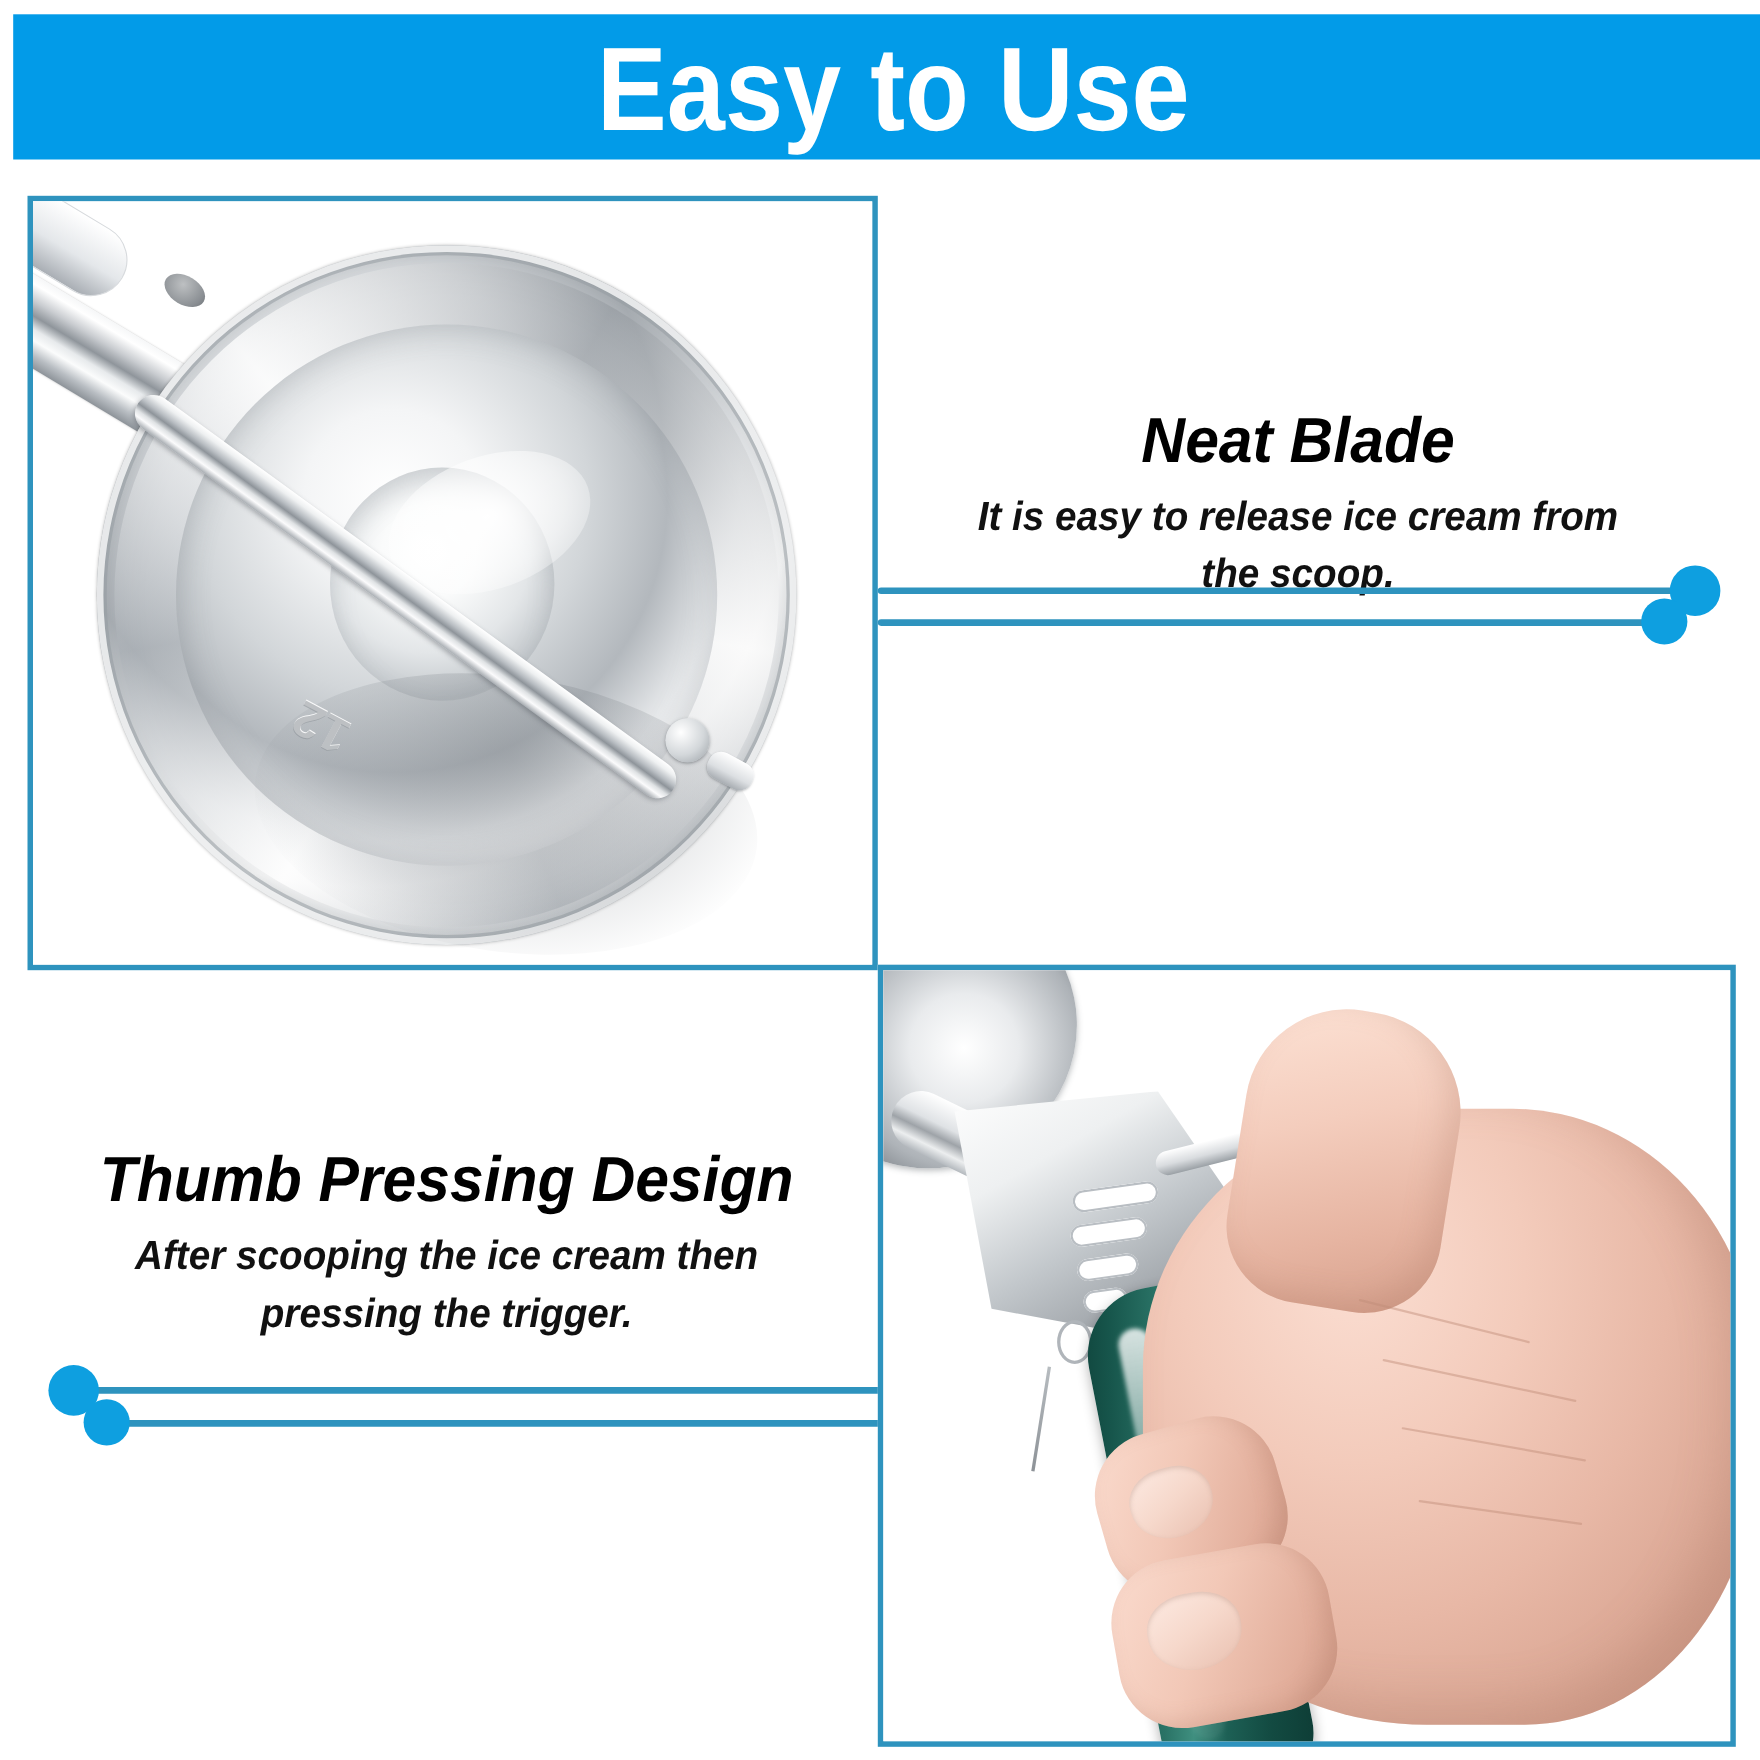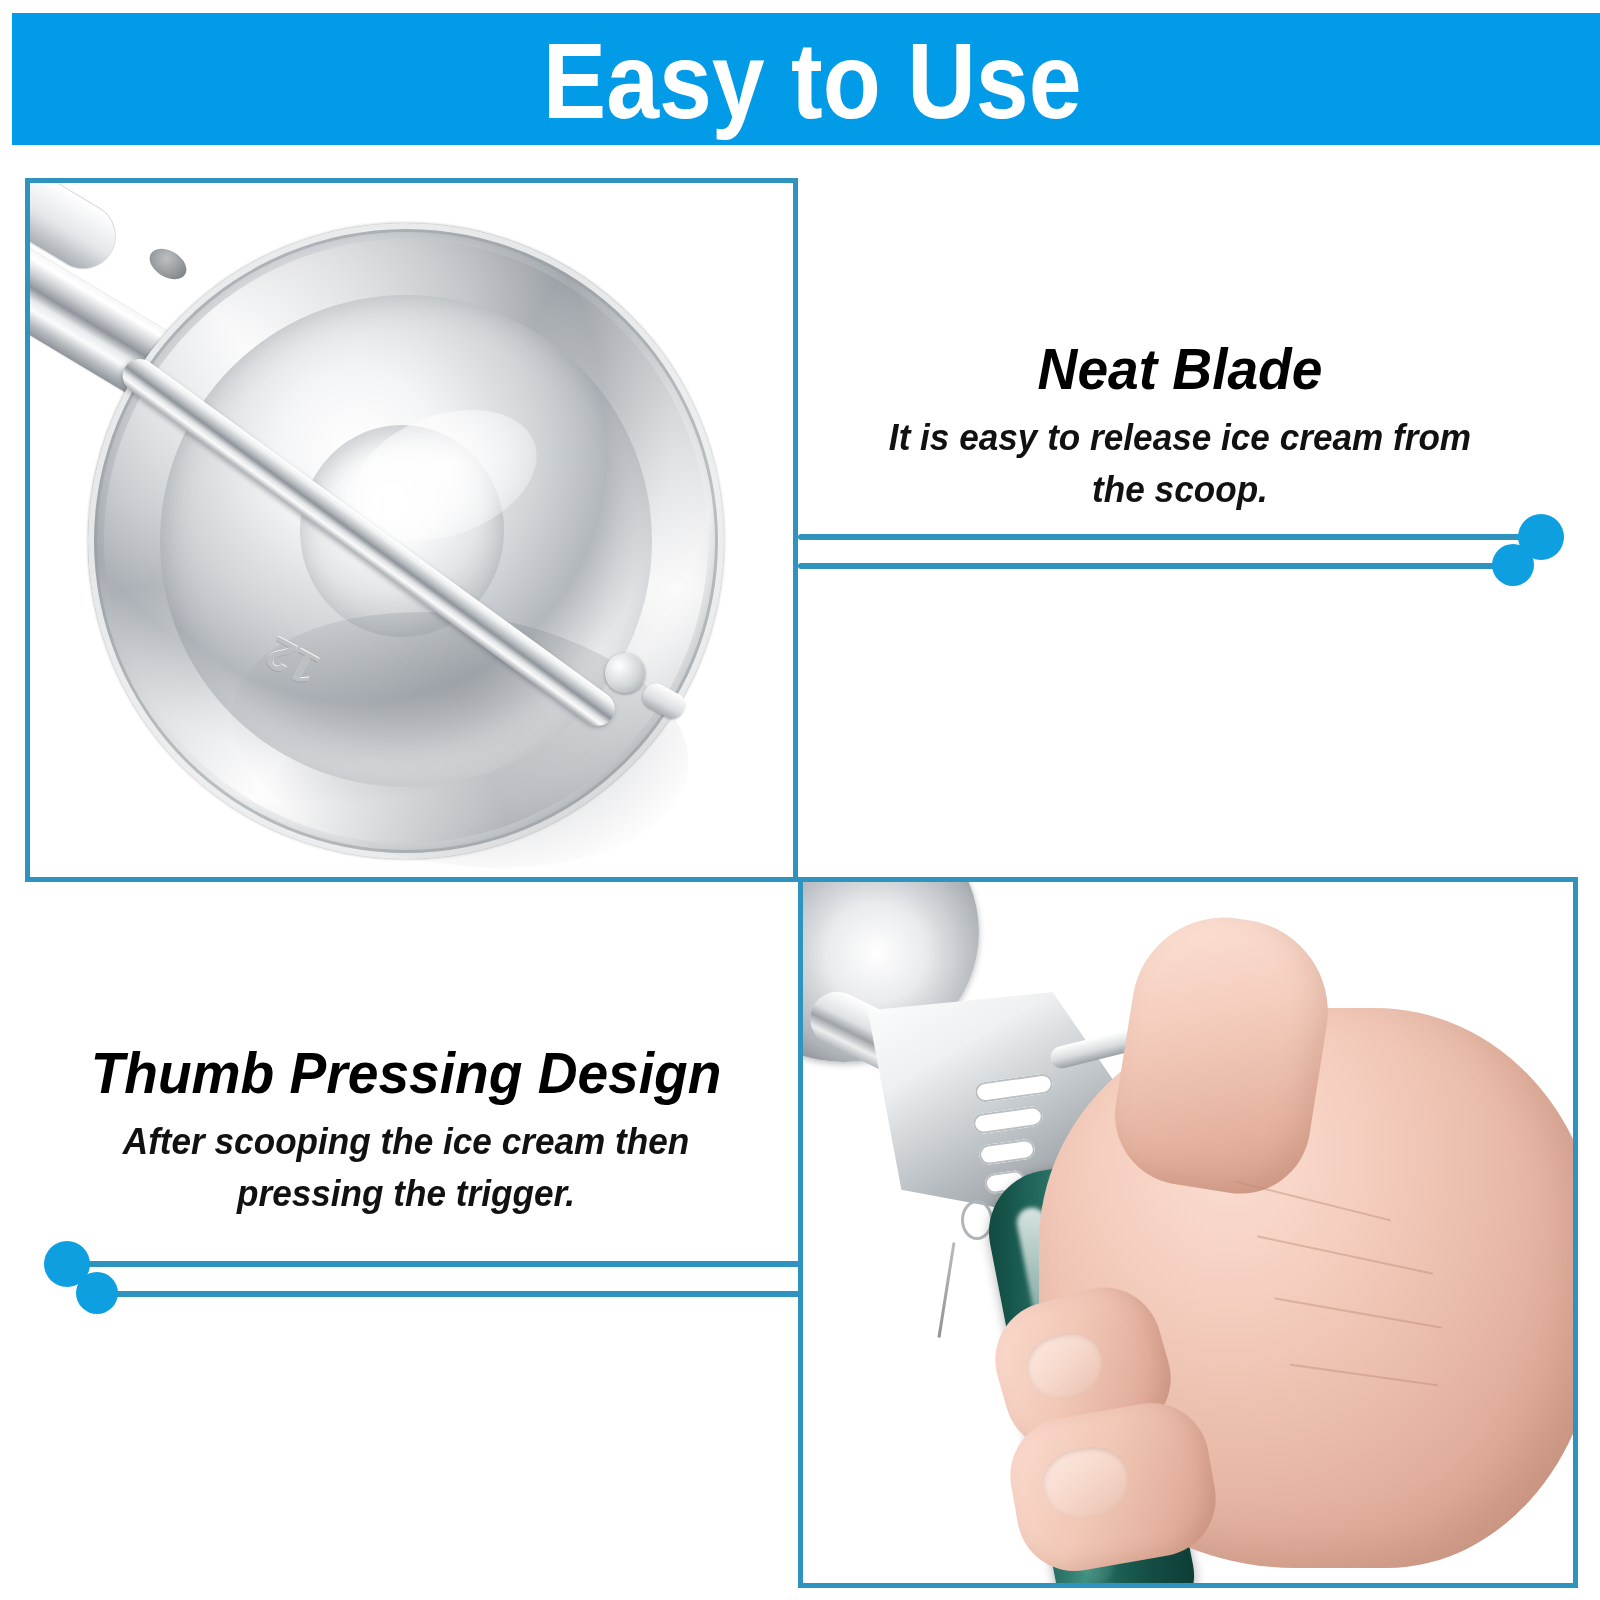"Neat Blade" #text-neat-blade { top: 336px -> 368px }
